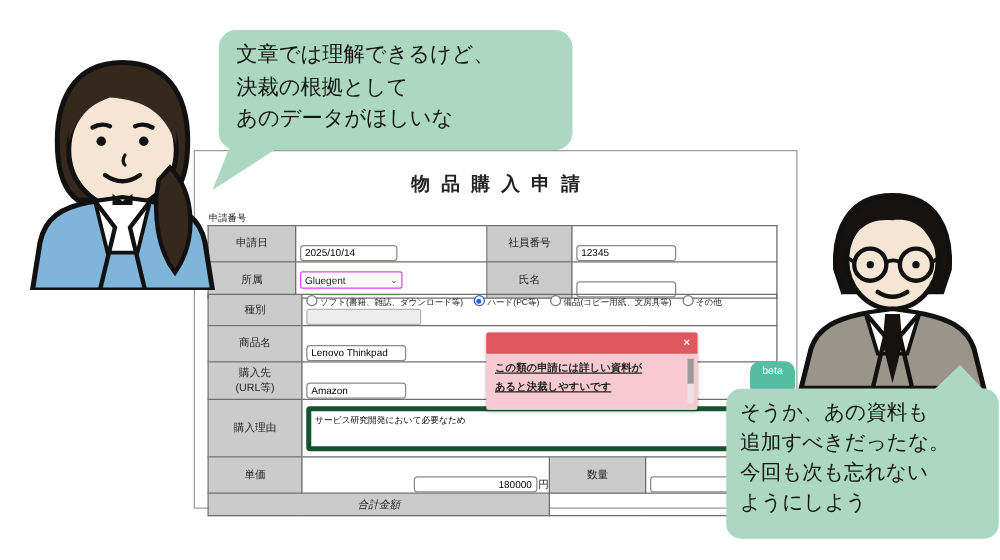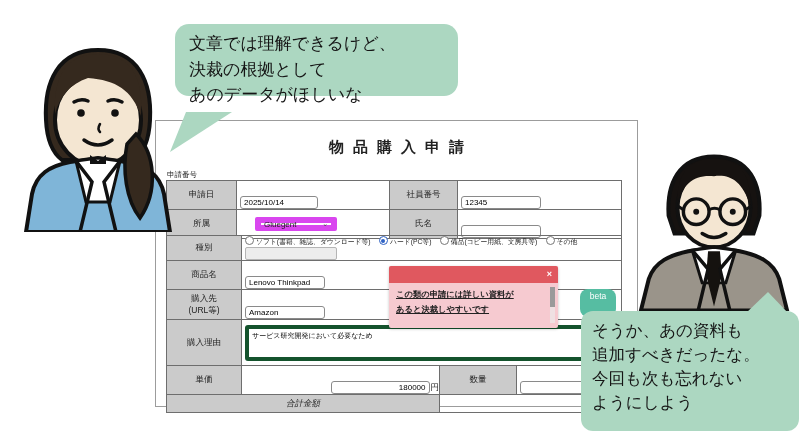"文章では理解できるけど、" #bubble-left { height: 72px -> 96px }
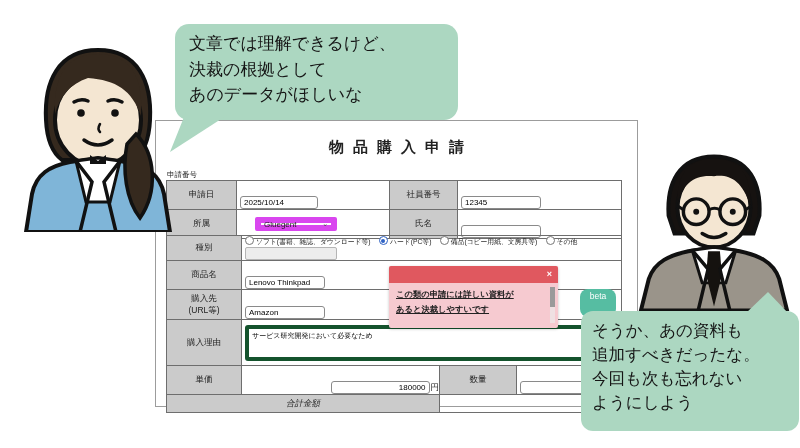"Gluegent" .sel { border: 6px solid #d946ef -> 1px solid #d946ef; margin-left: 18px -> 3px }
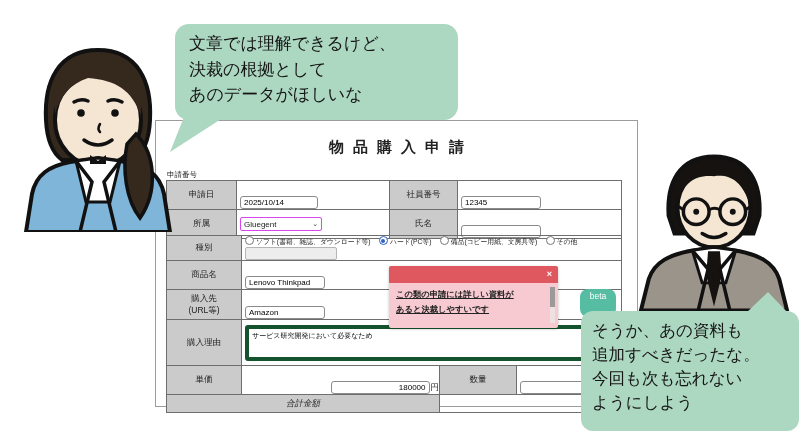"beta" #beta { left: 580px -> 600px }
